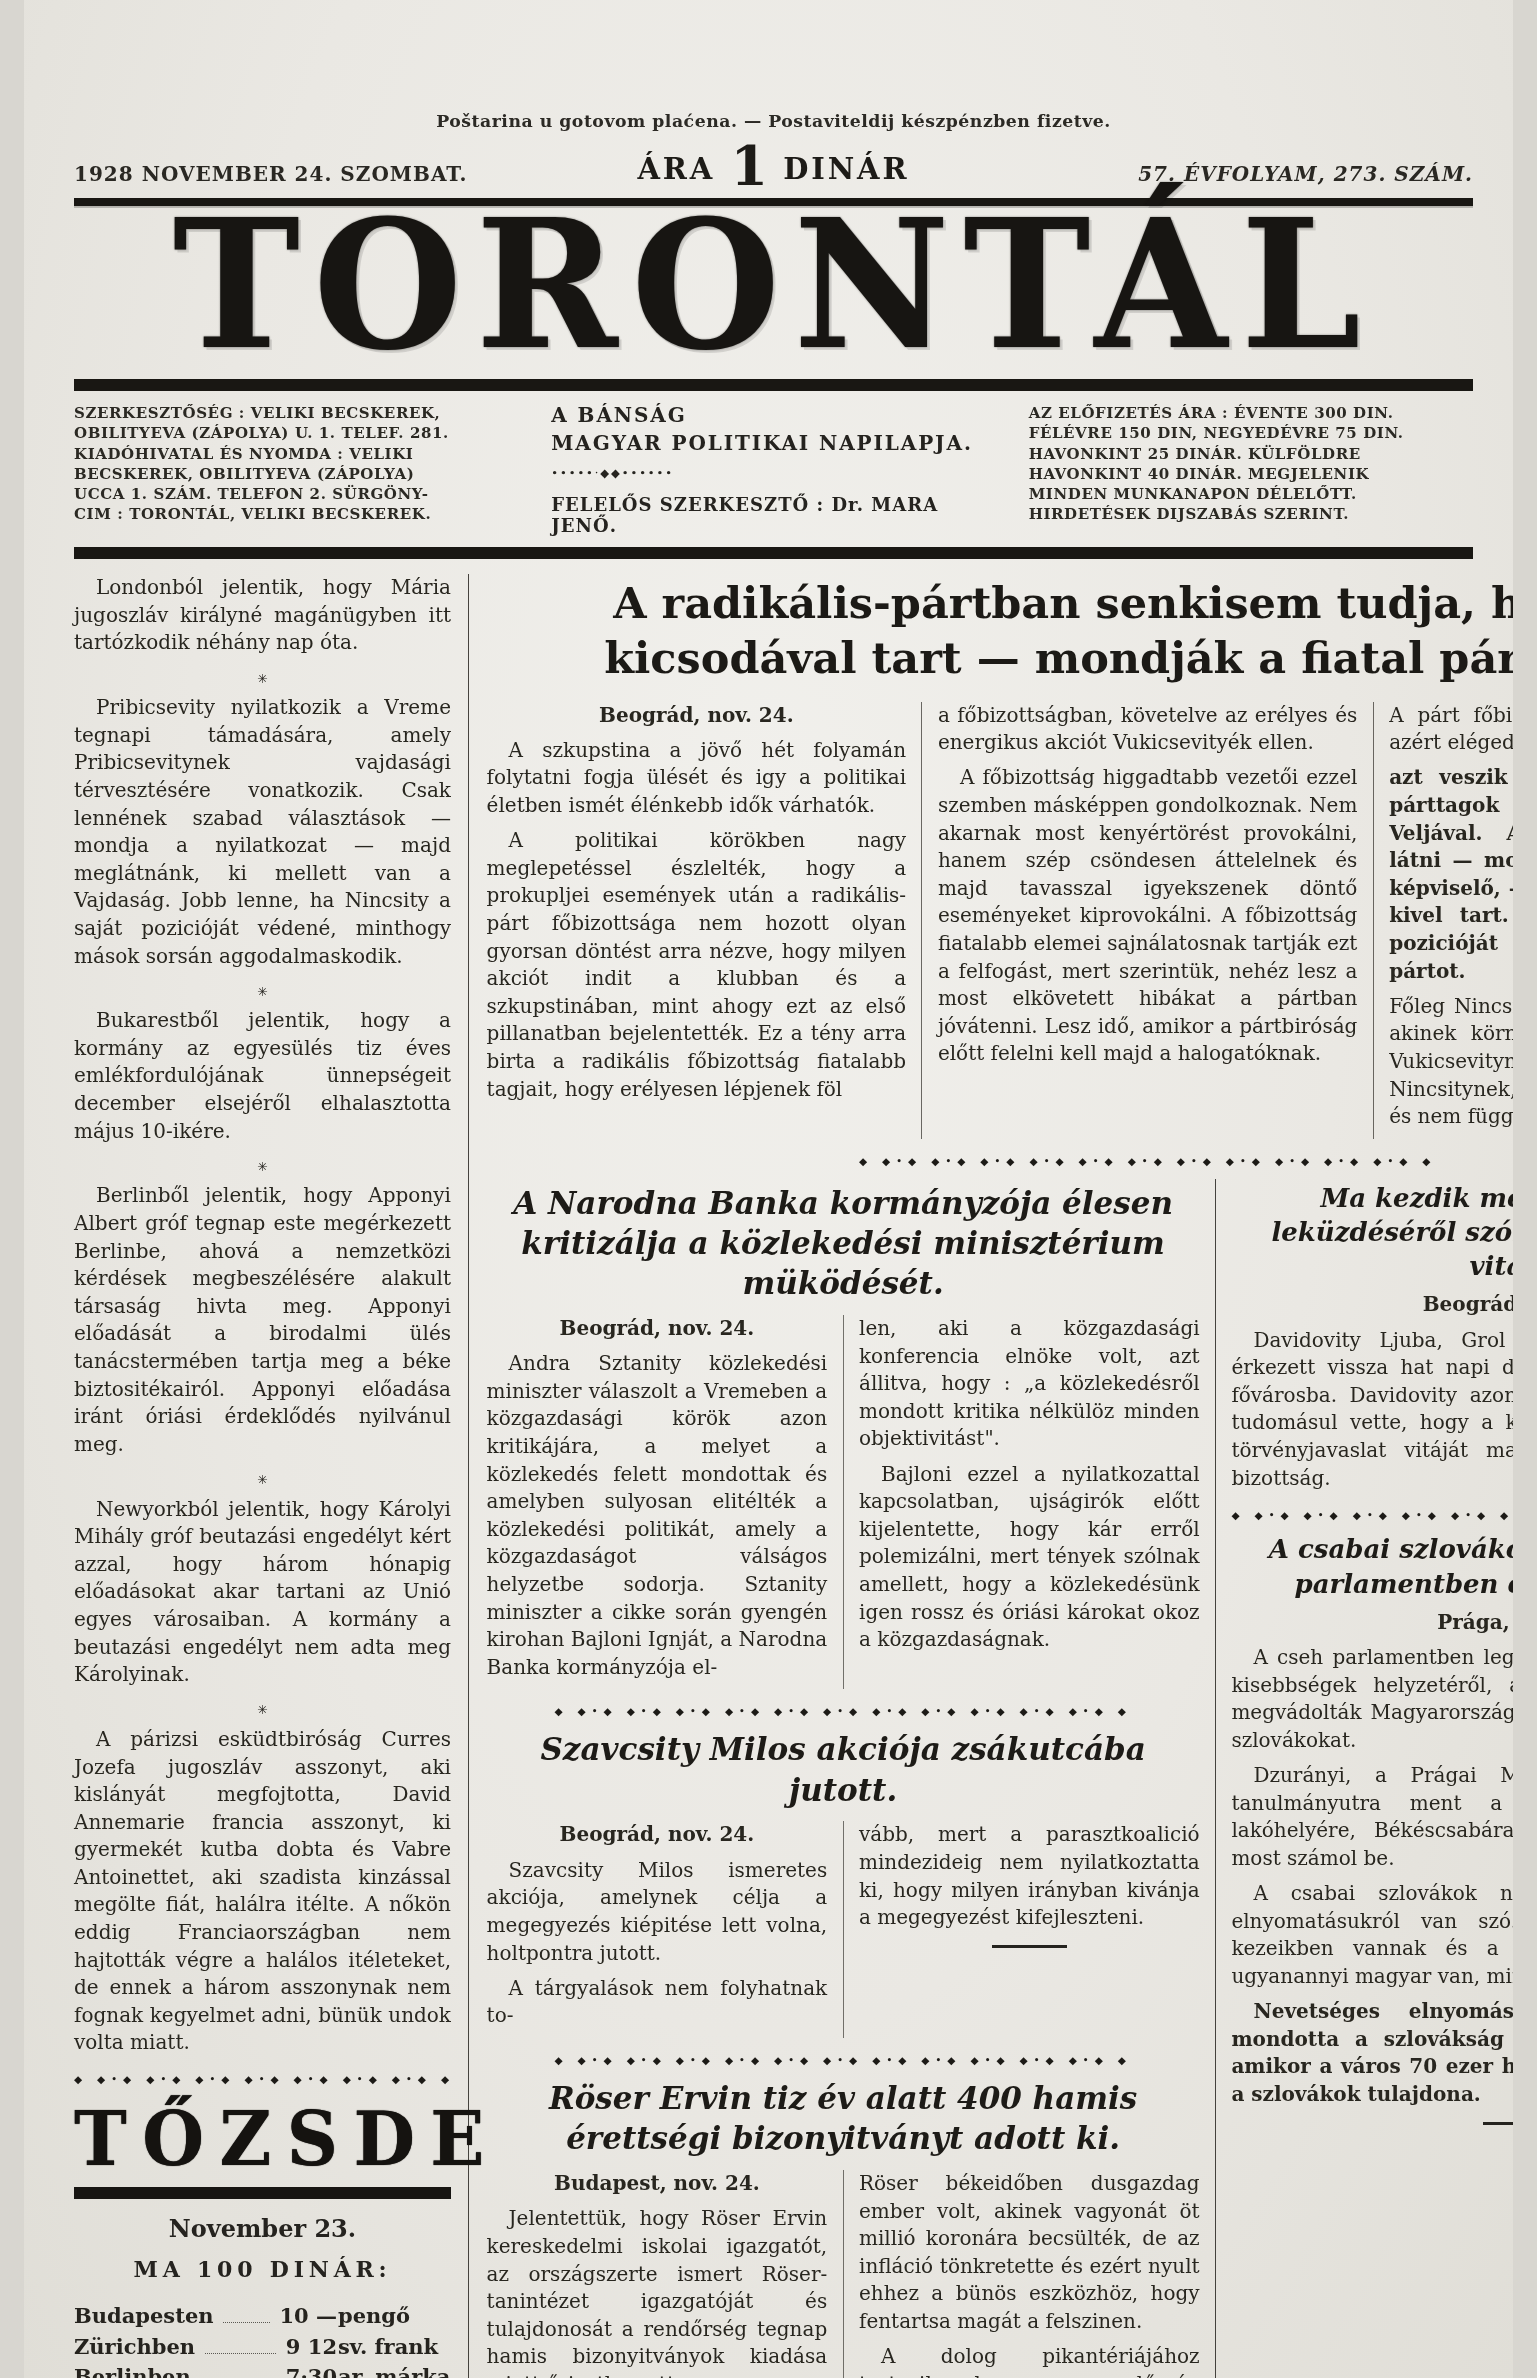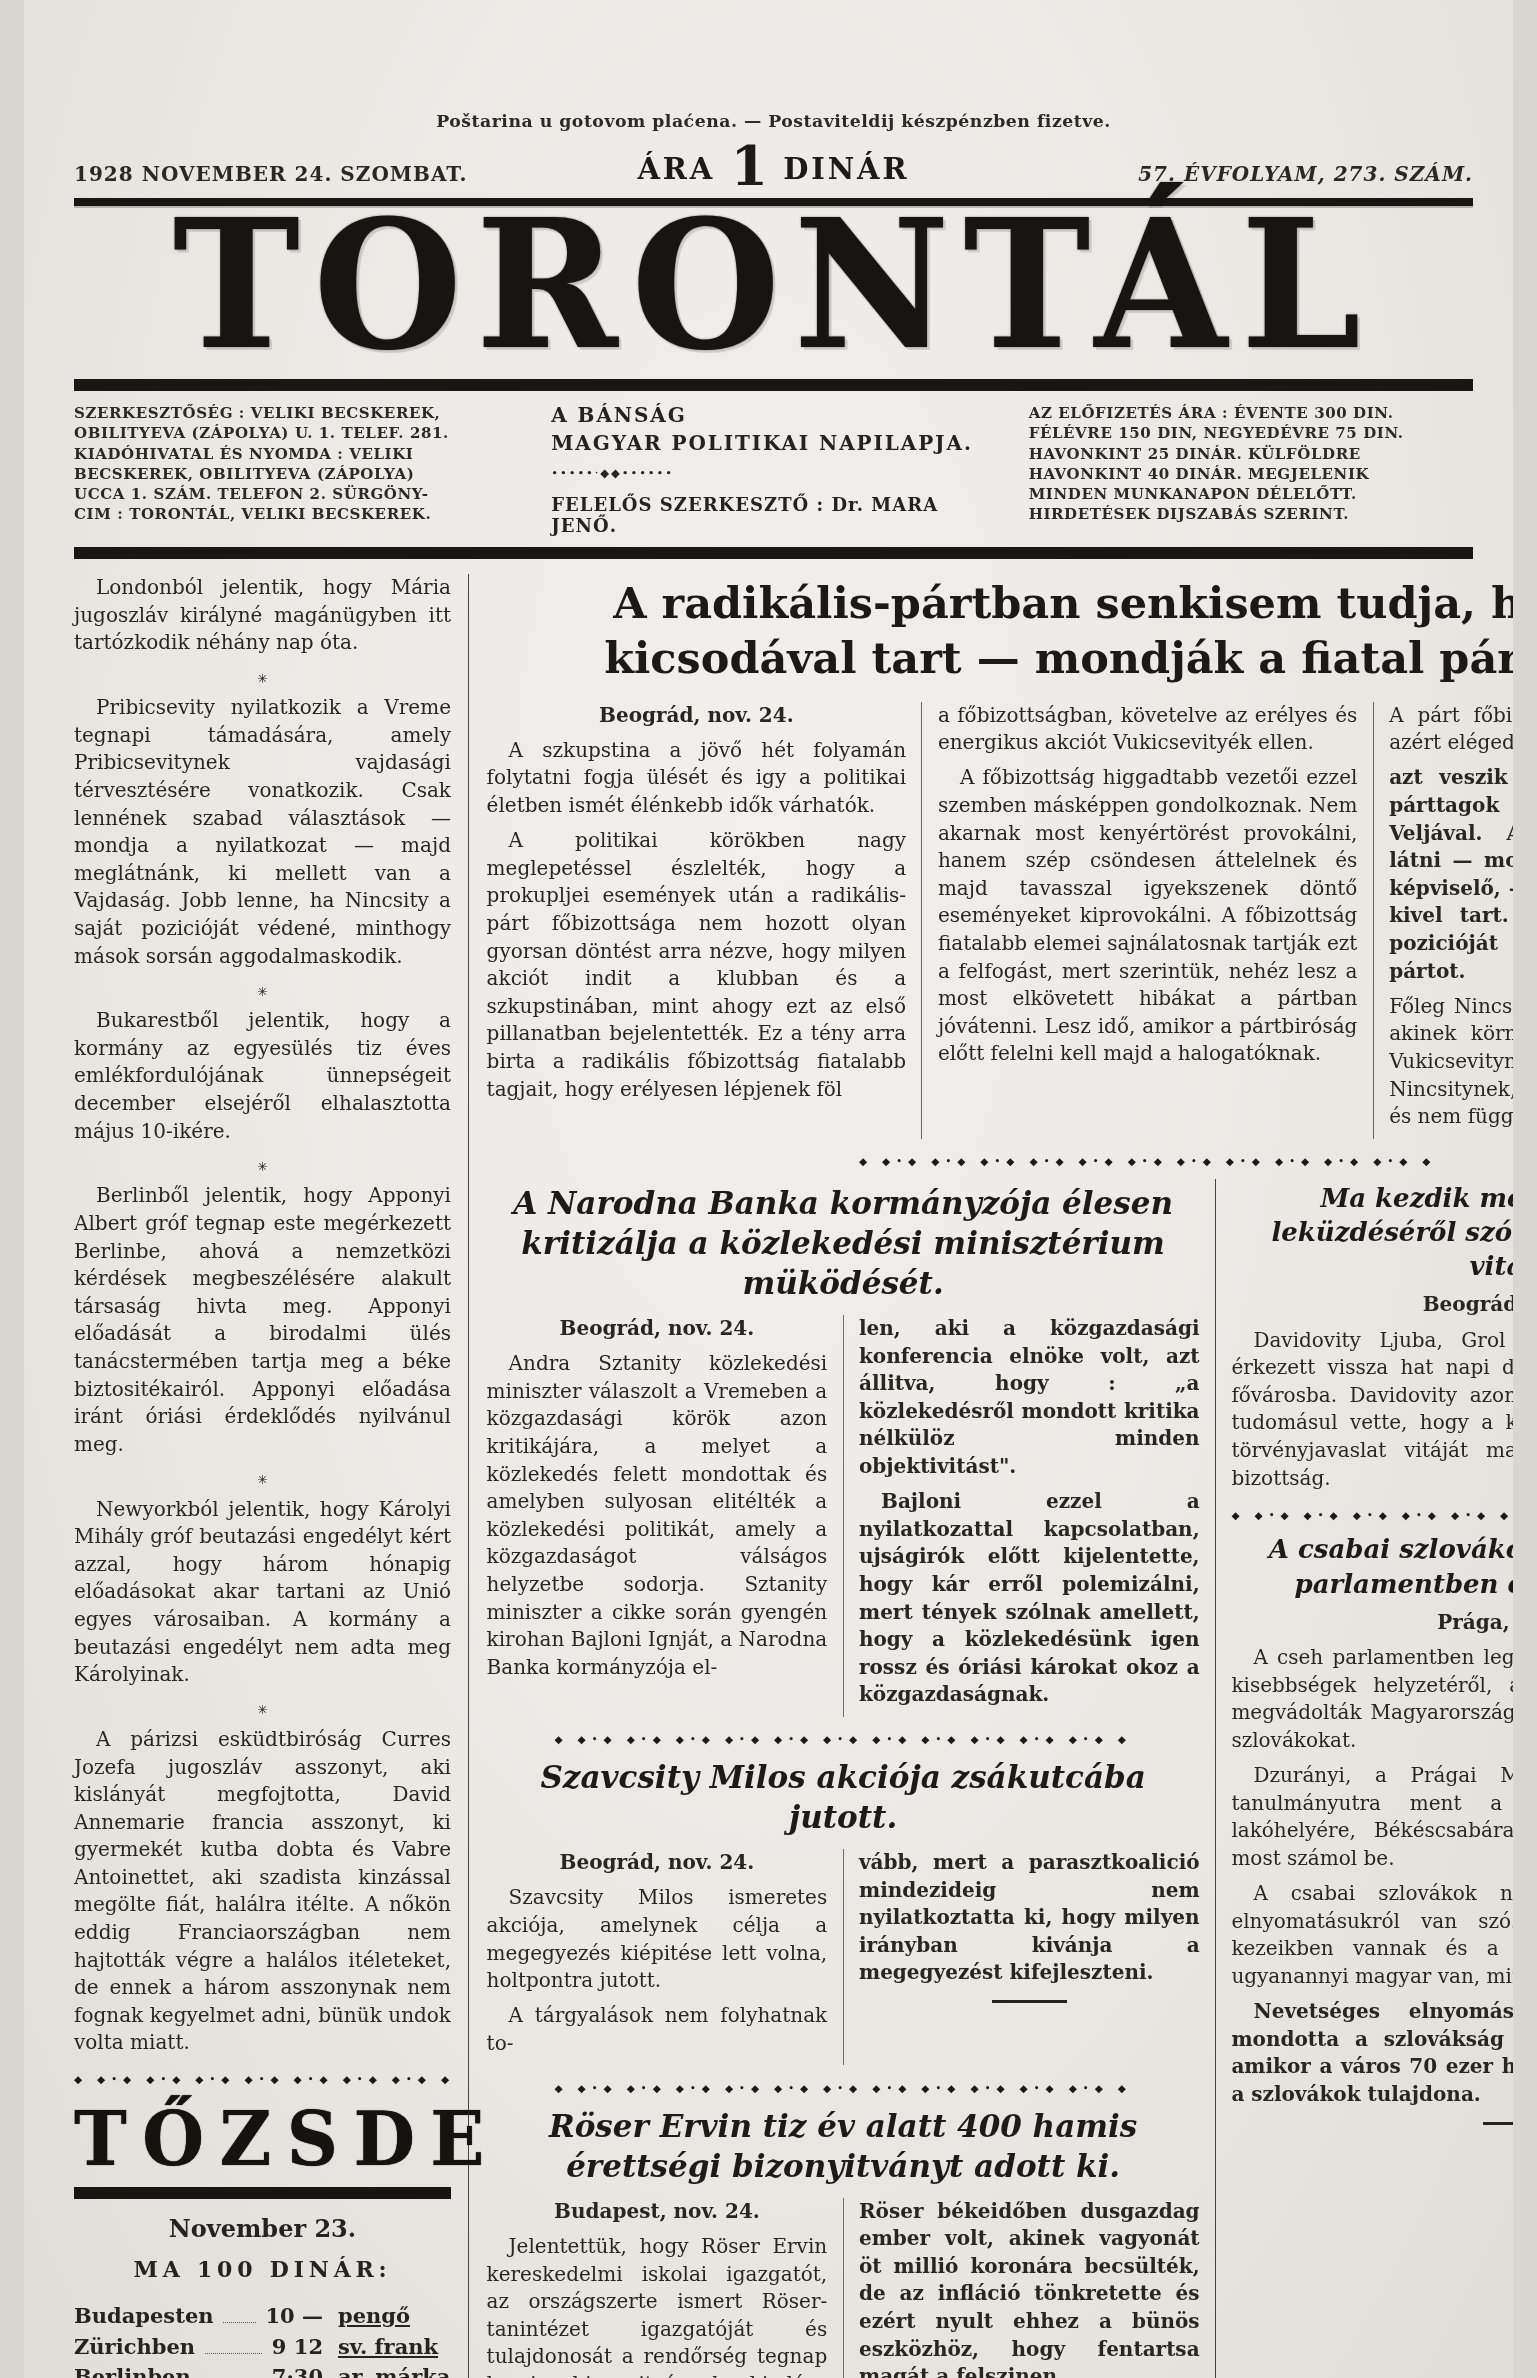"len, aki a közgazdasági konferencia" .cols2 .mcol + .mcol { font-weight: bold -> none }
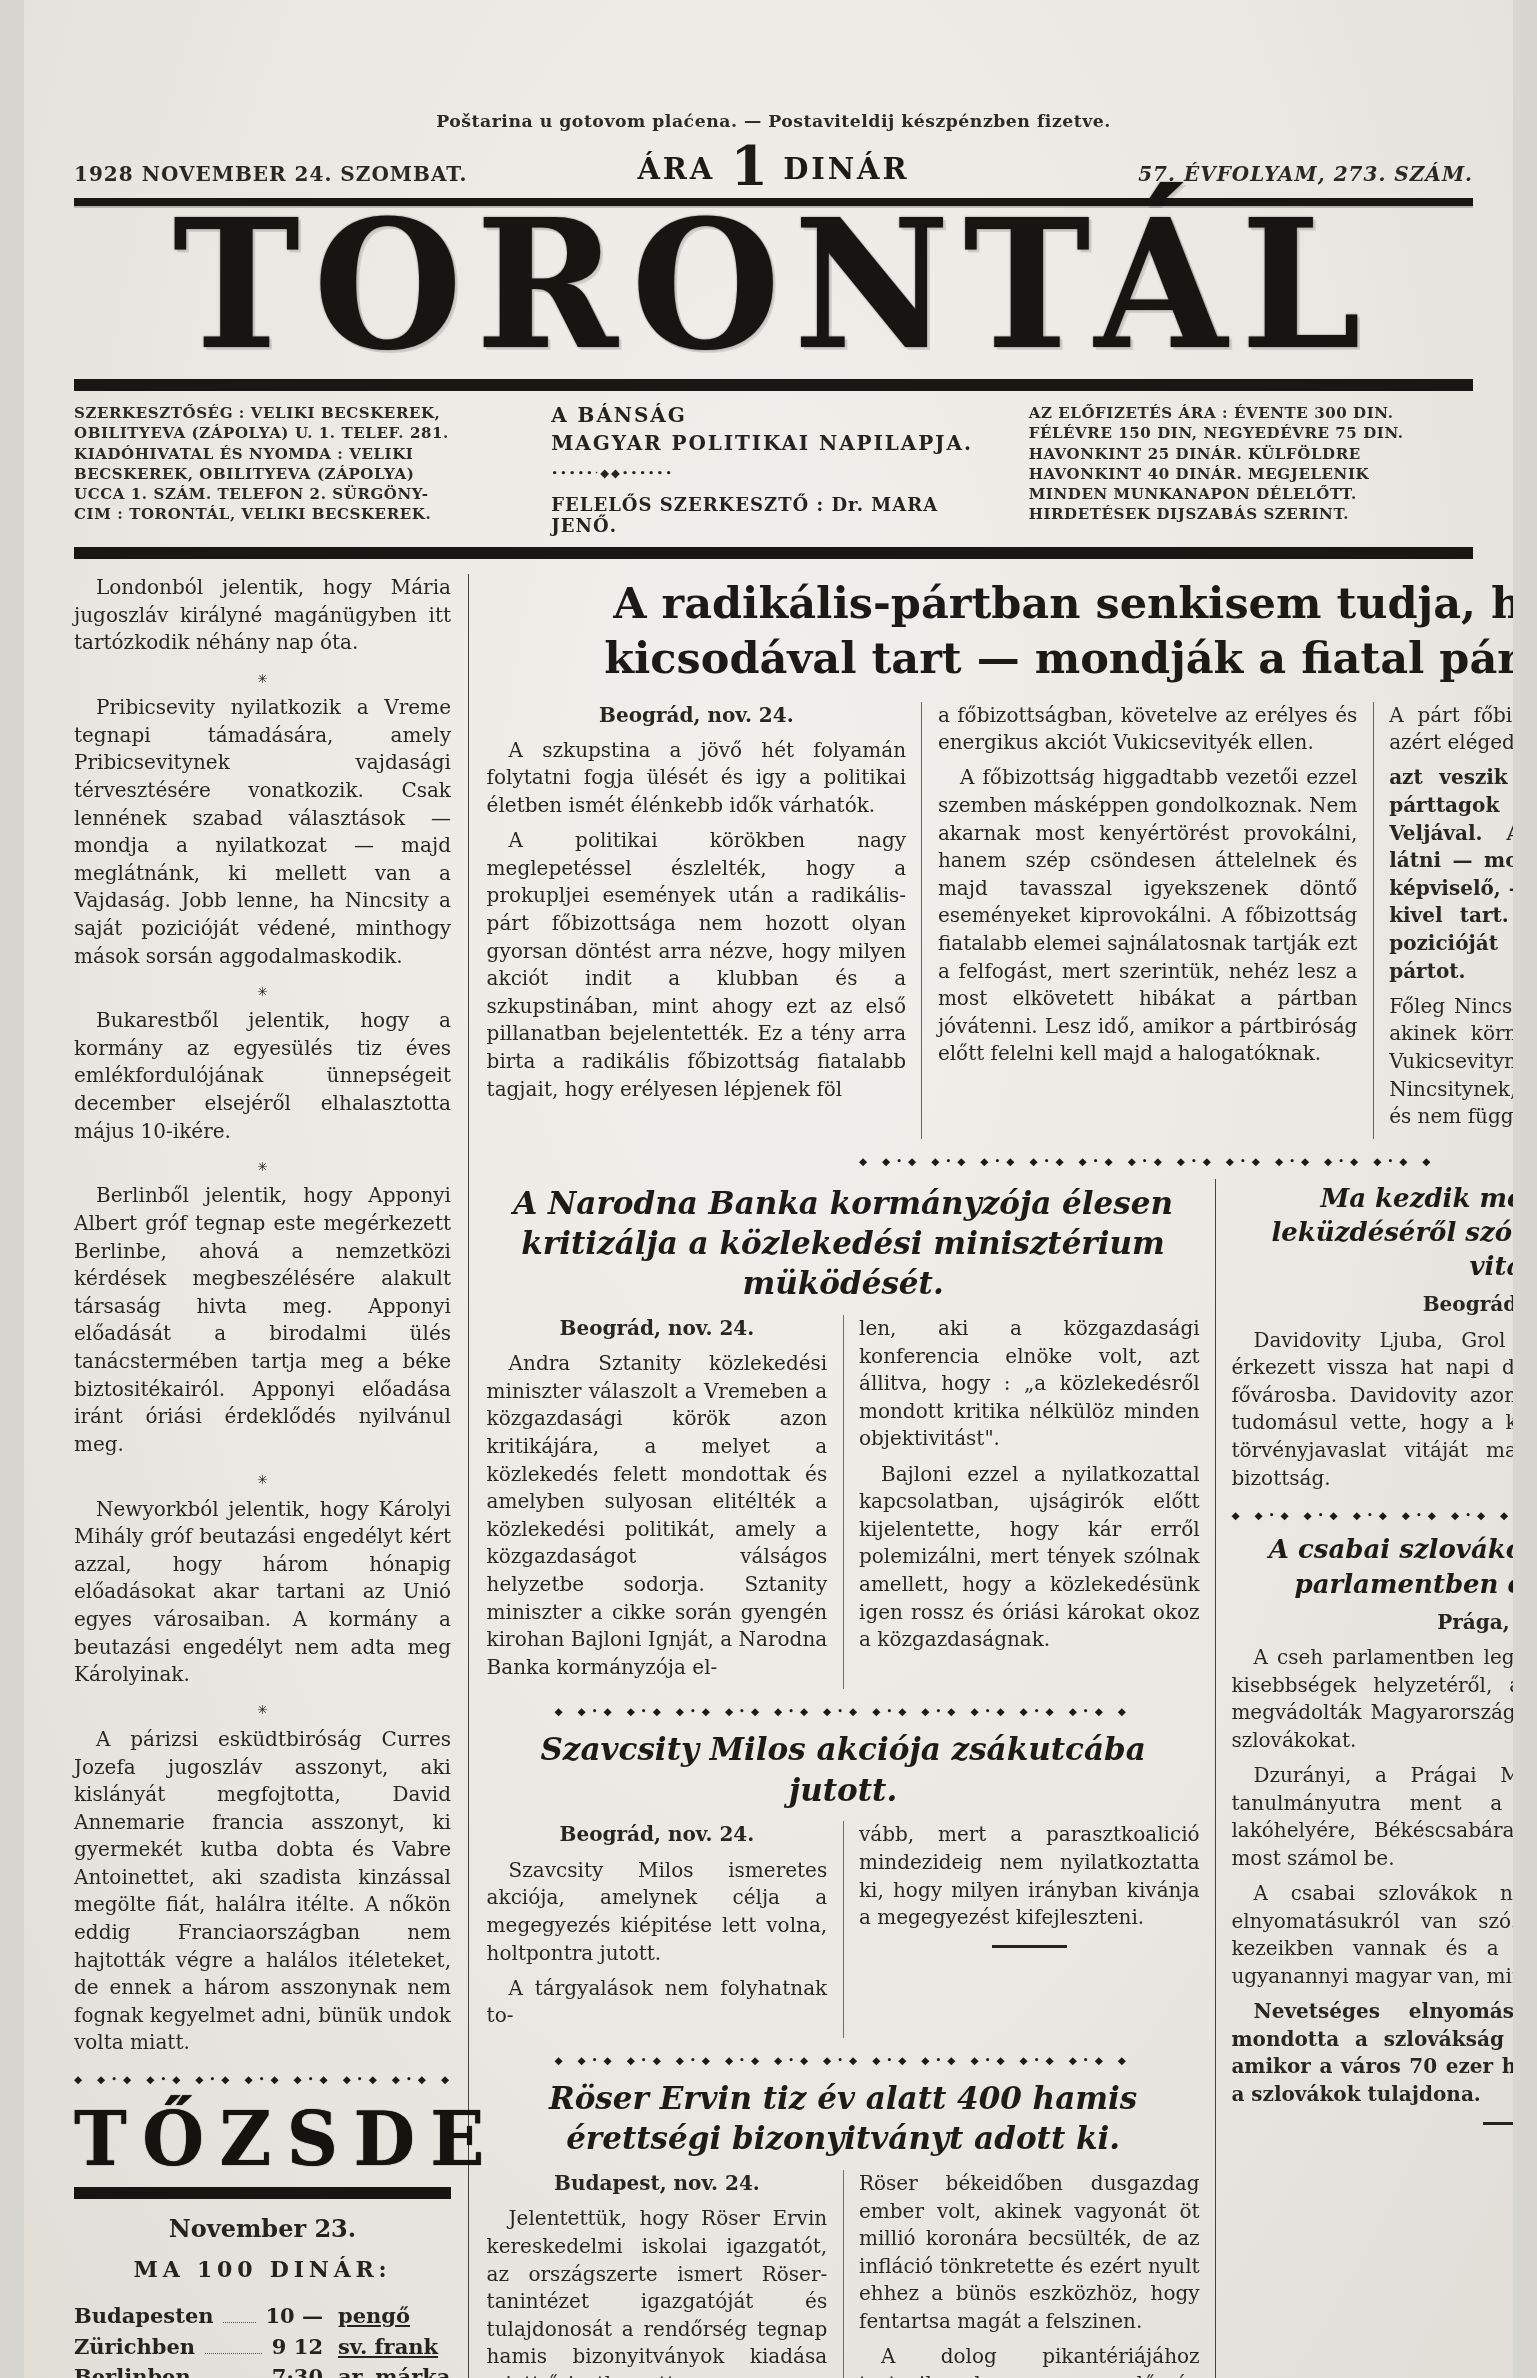"pengő" .rate .unit { margin-left: 15px -> 1px; text-decoration: underline -> none }
